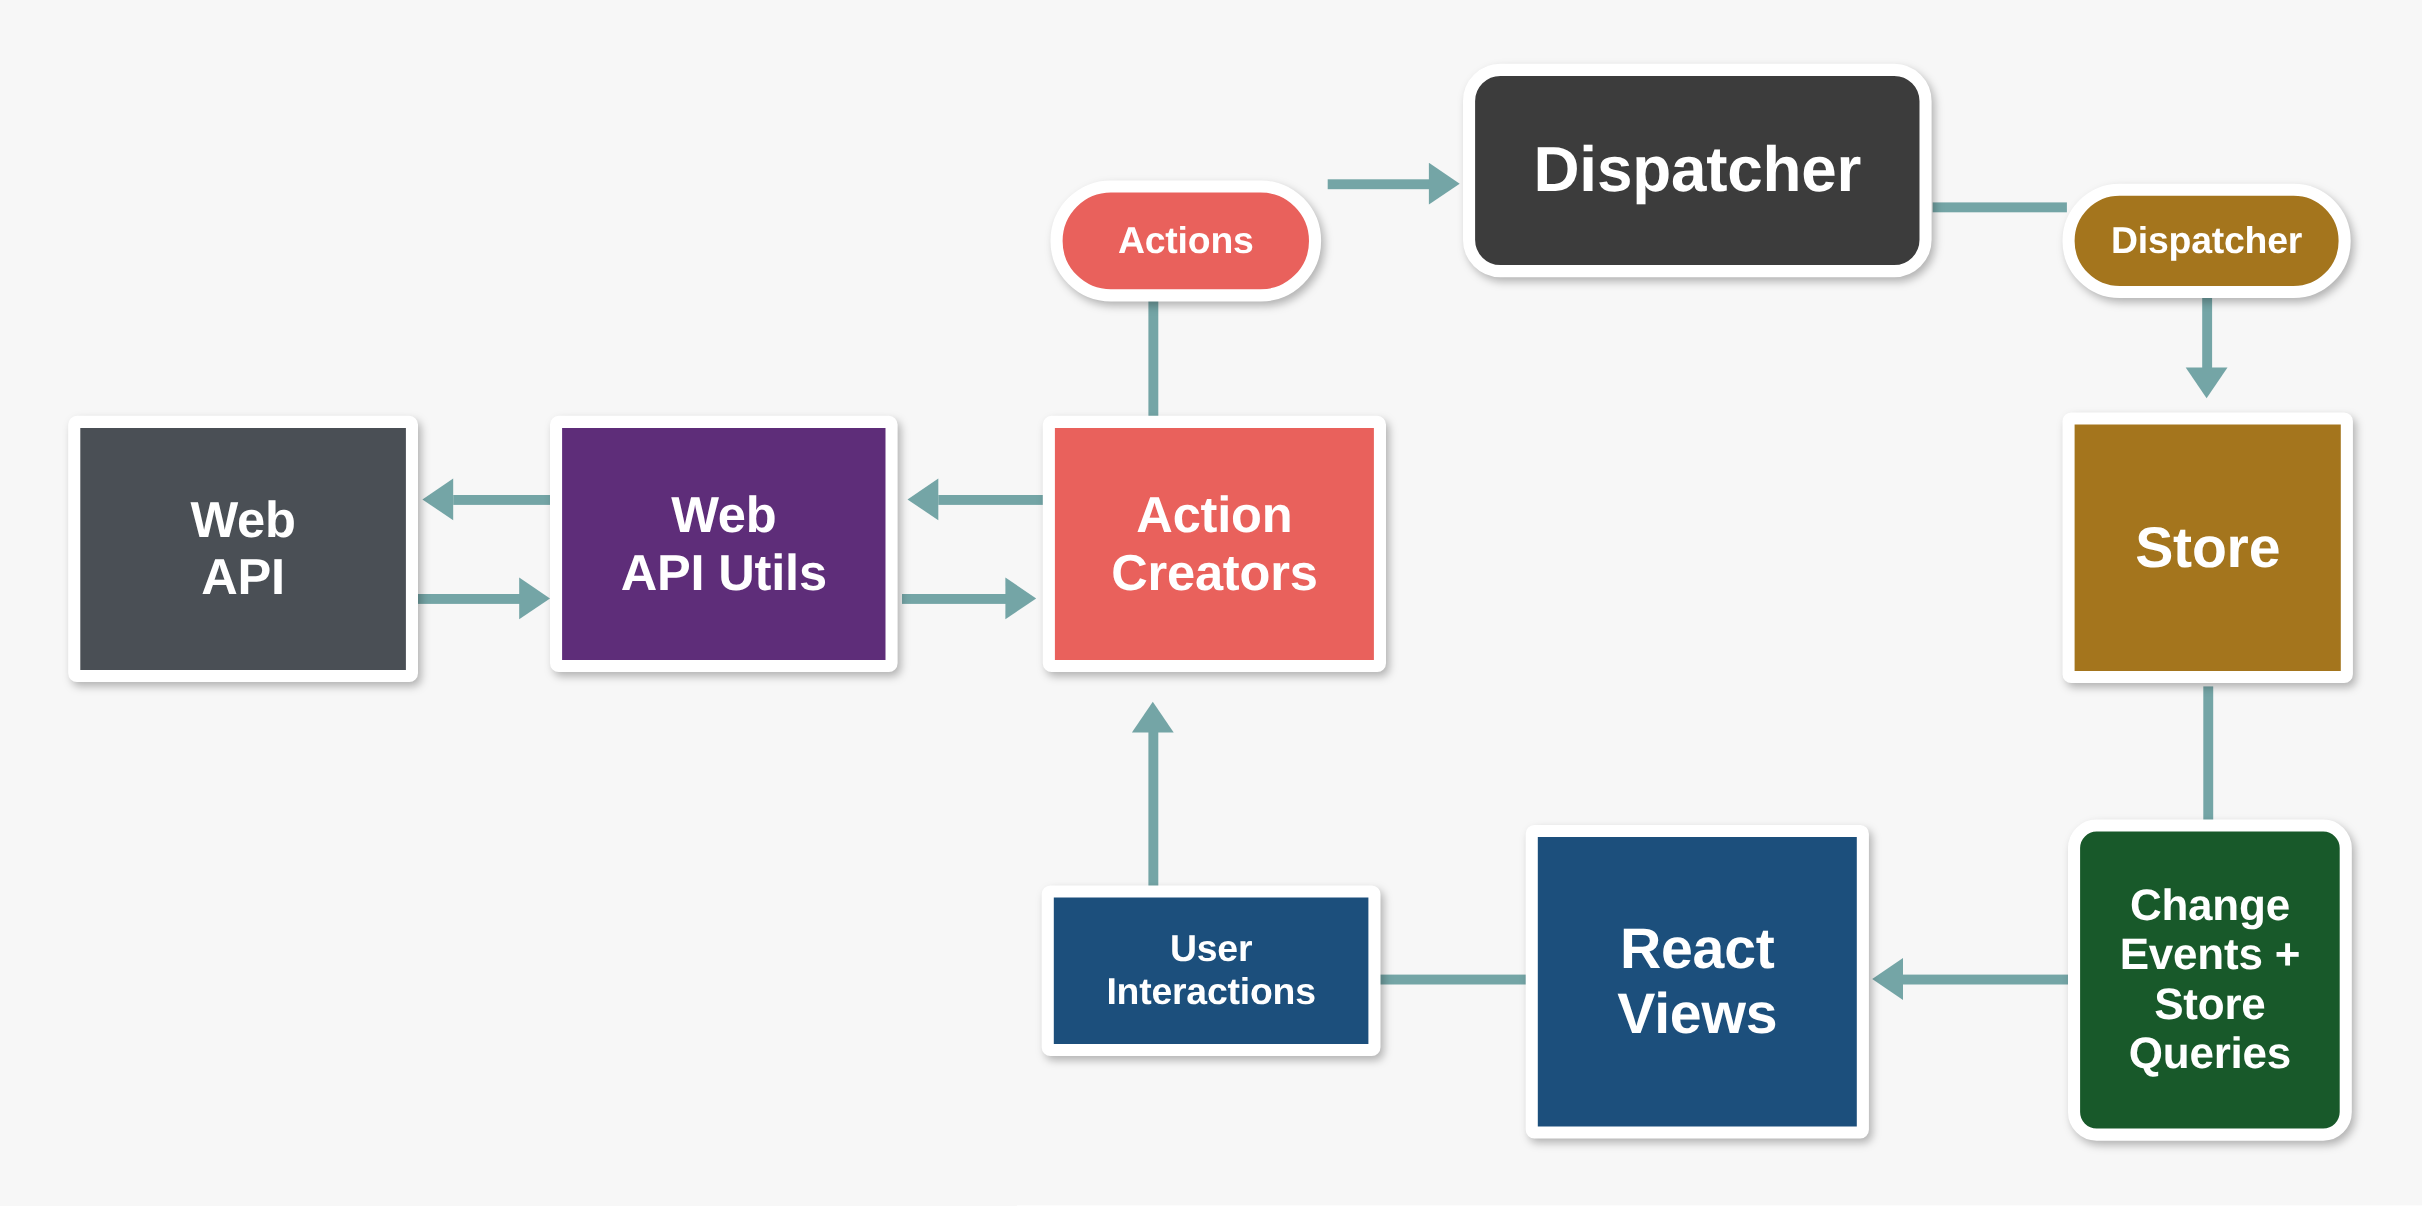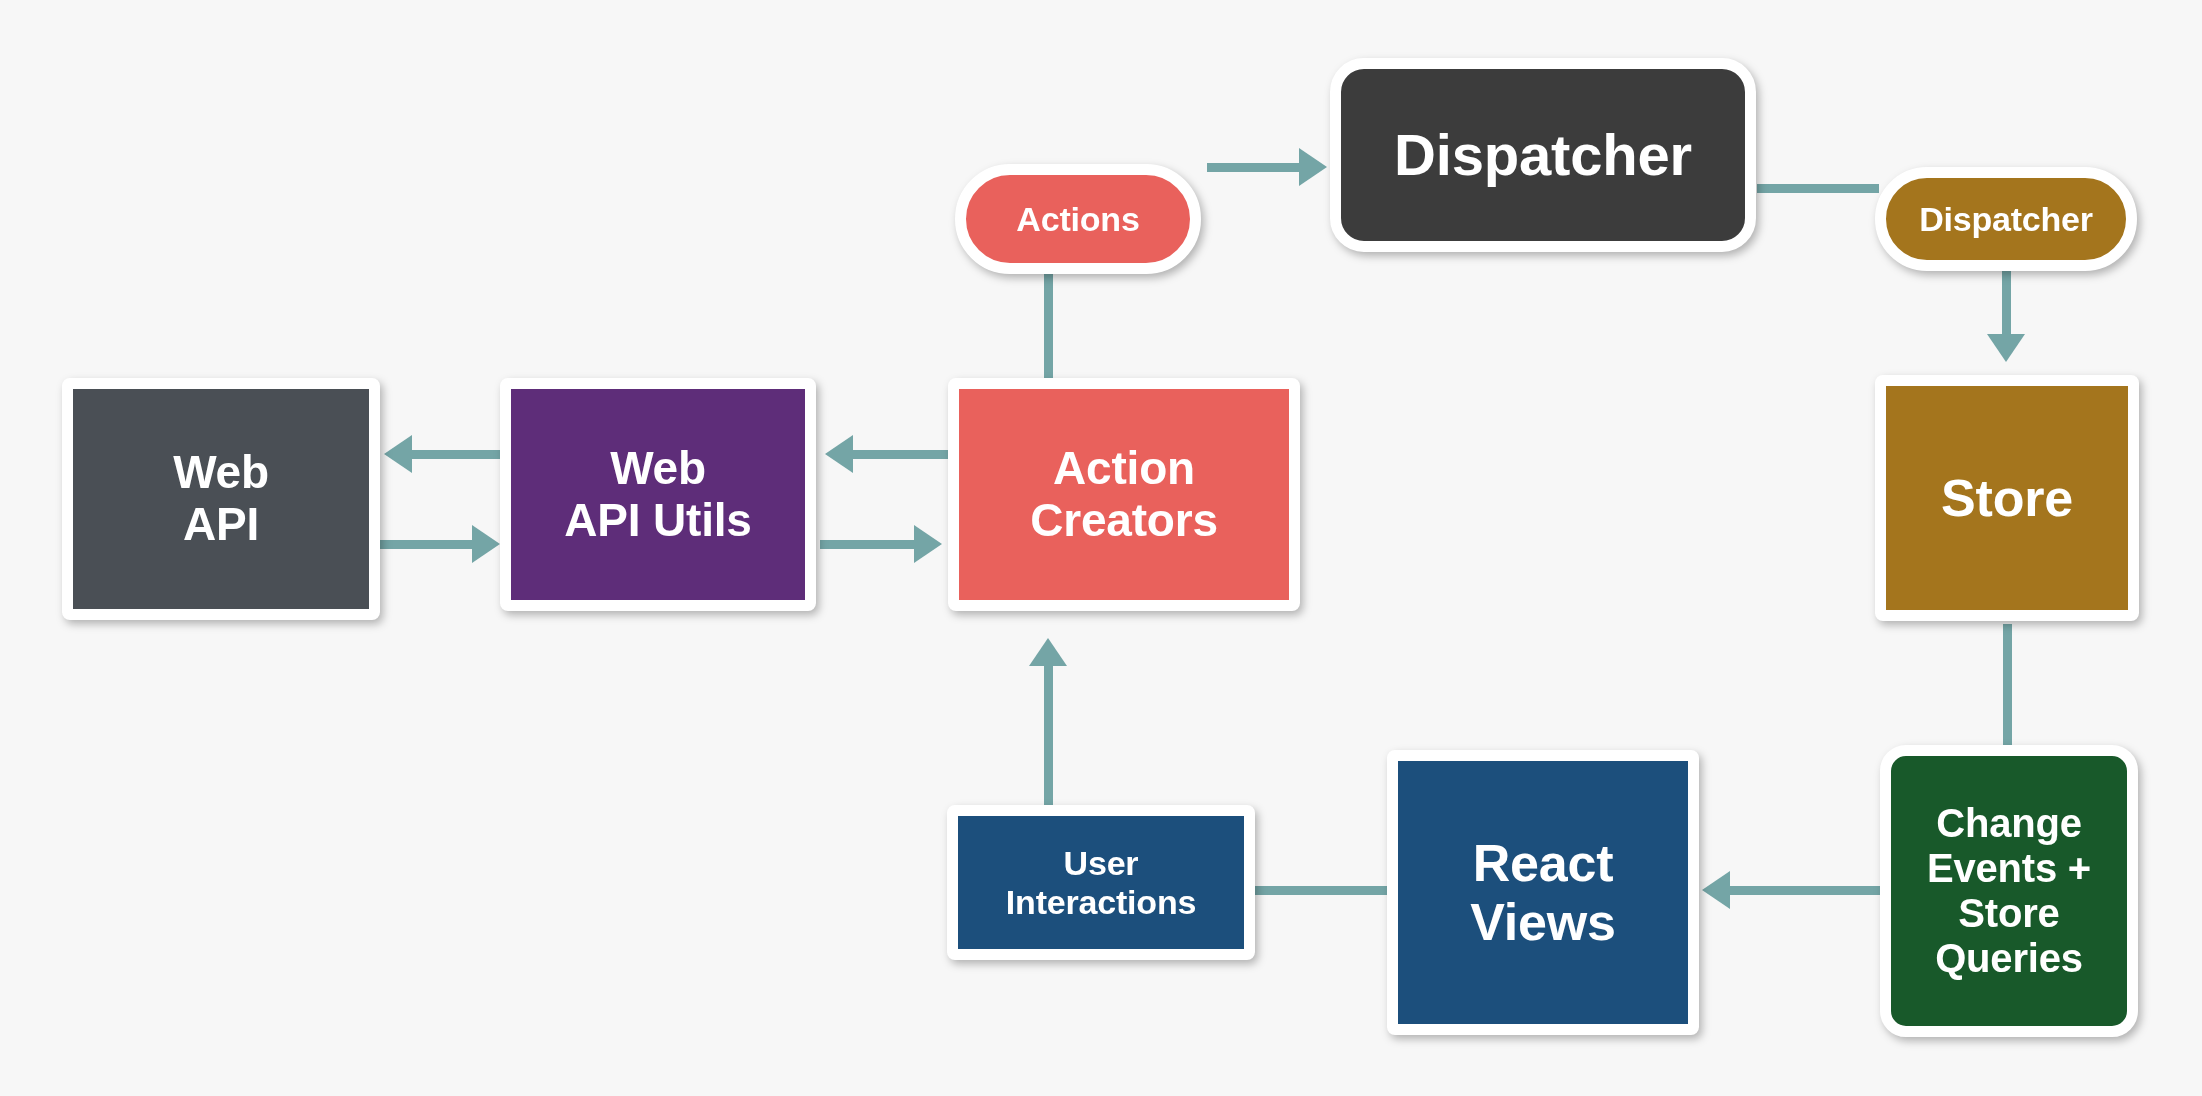"Action" div.node { width: 352px -> 312px }
